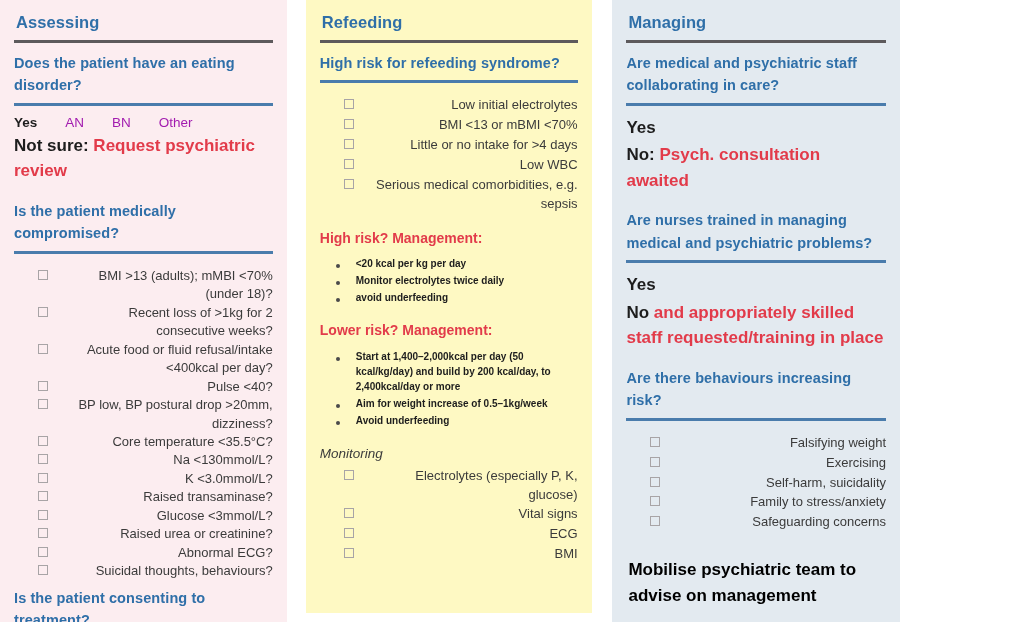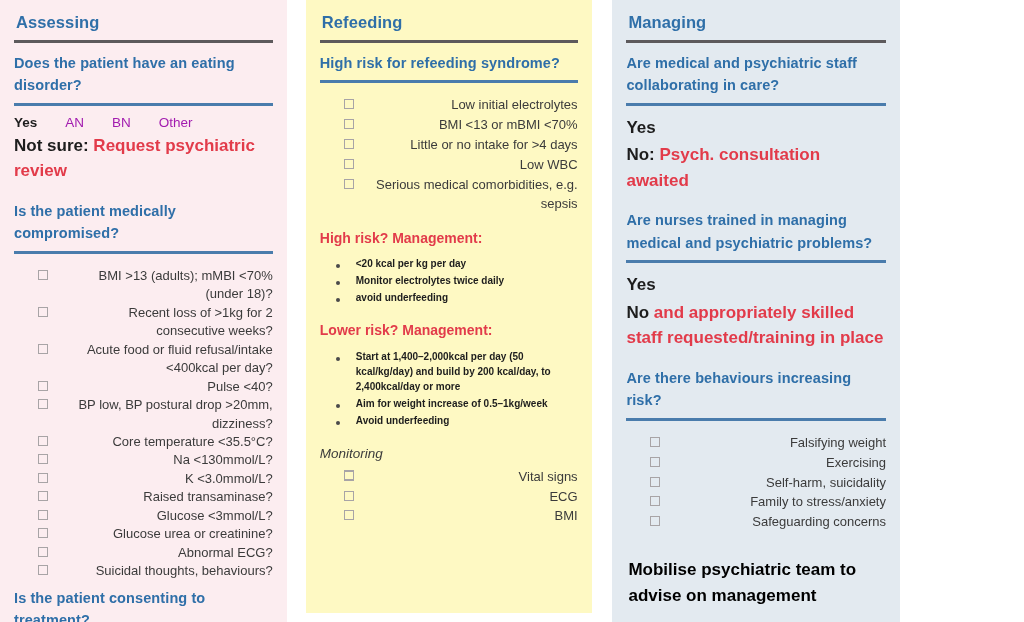"Electrolytes (especially P, K, glucose)" span { html: none -> <span>Electrolytes (especially P, K, glucose)</span> }
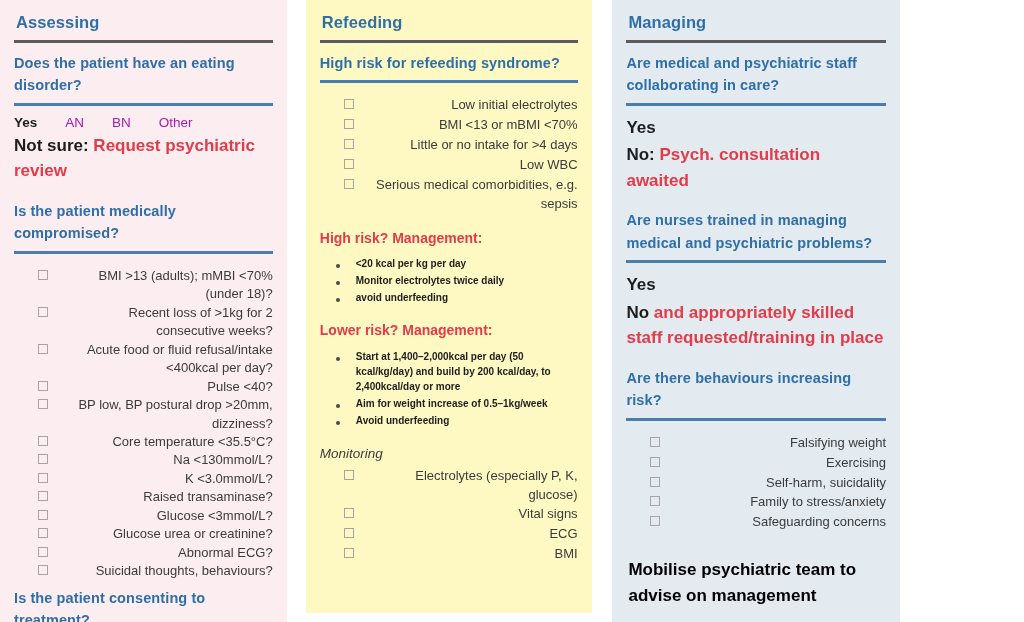"Glucose urea or creatinine?" span { text: Glucose -> Raised }
